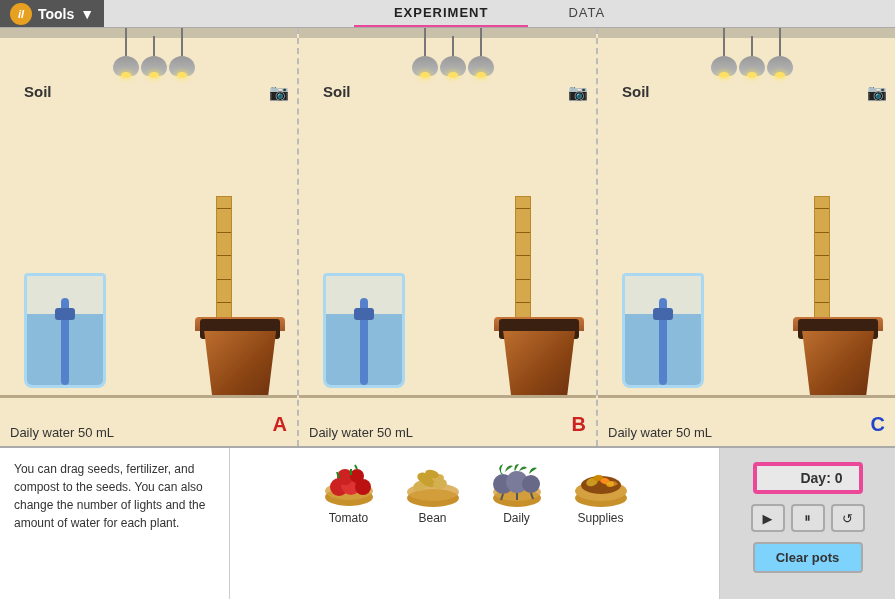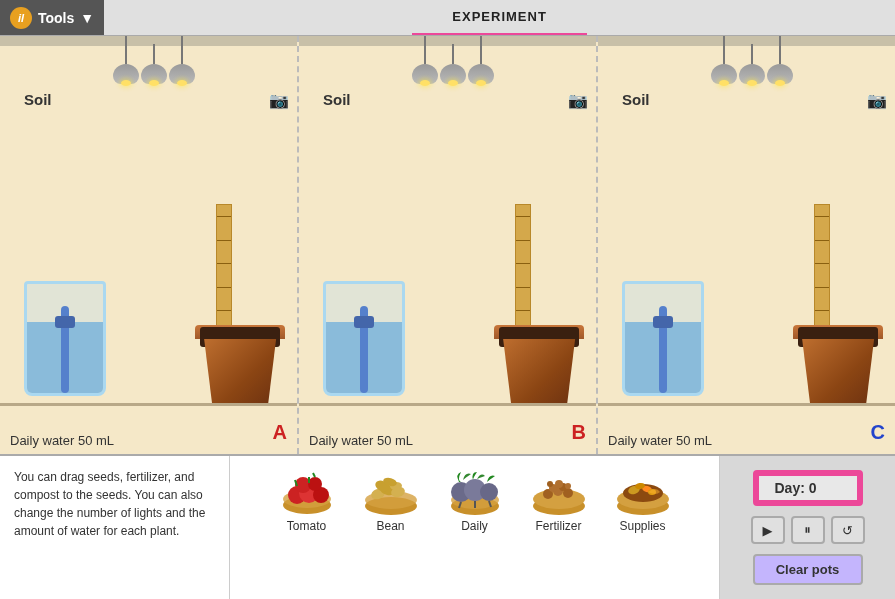"il" .header { height: 36px -> 28px }
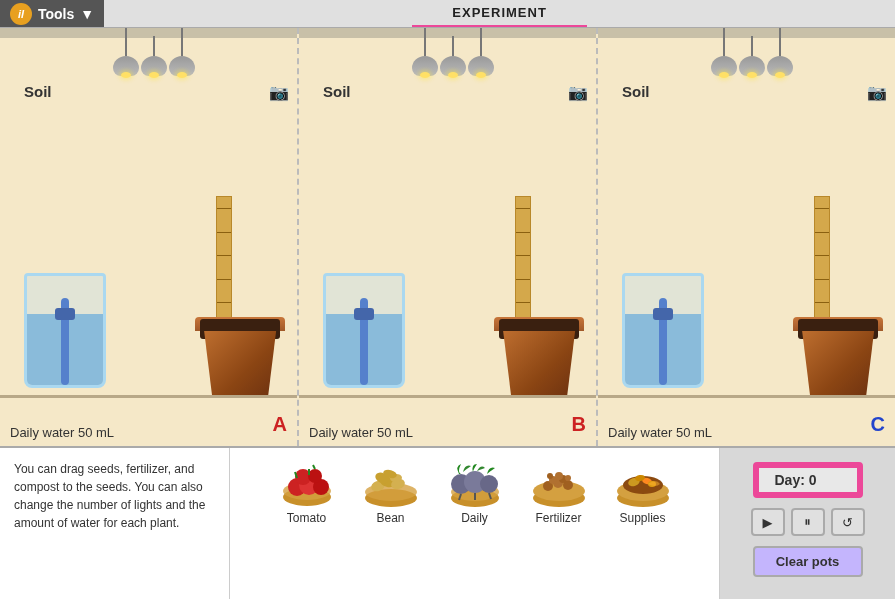"DATA" div.tab { html: none -> <div> <span>DATA</span> </div> }
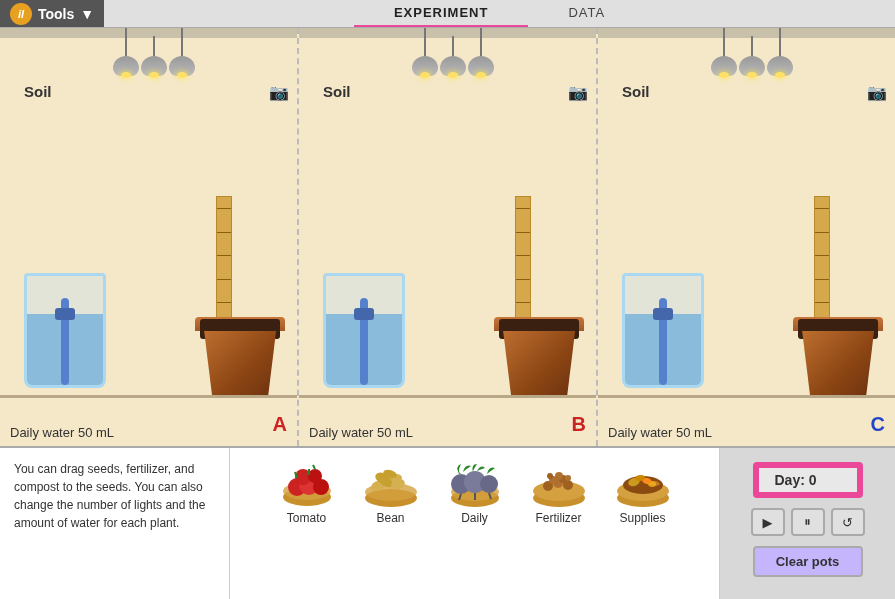"Day: 0" .day-display { border: 6px solid #ec4899 -> 4px solid #ec4899; text-align: left -> right }
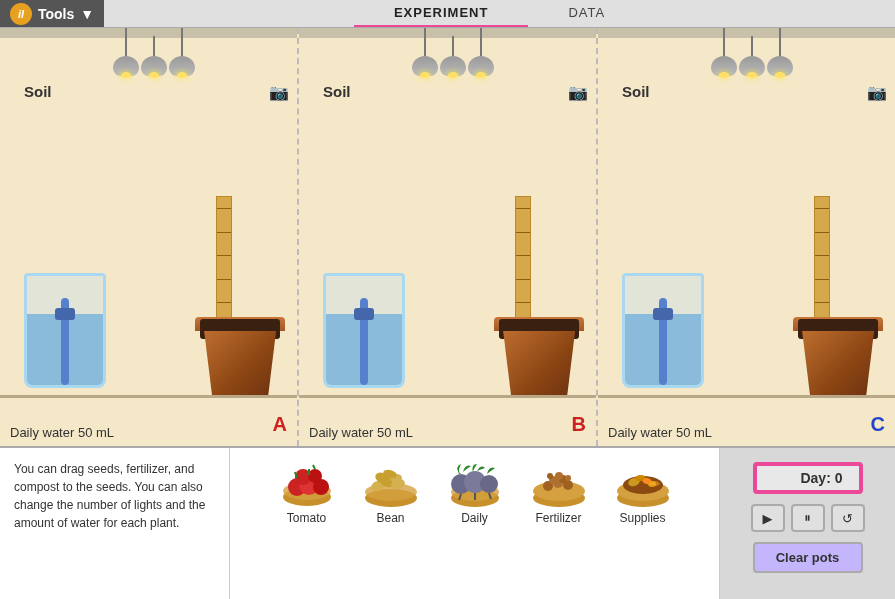"Fertilizer" div.supply-item { html: <div> <div> <svg> <ellipse></ellipse> <ellipse></ellipse> <circle></circle> <circle></circle> <circle></circle> <circle></circle> <circle></circle> <circle></circle> <circle></circle> <circle></circle> </svg> </div> <span>Fertilizer</span> </div> -> none }
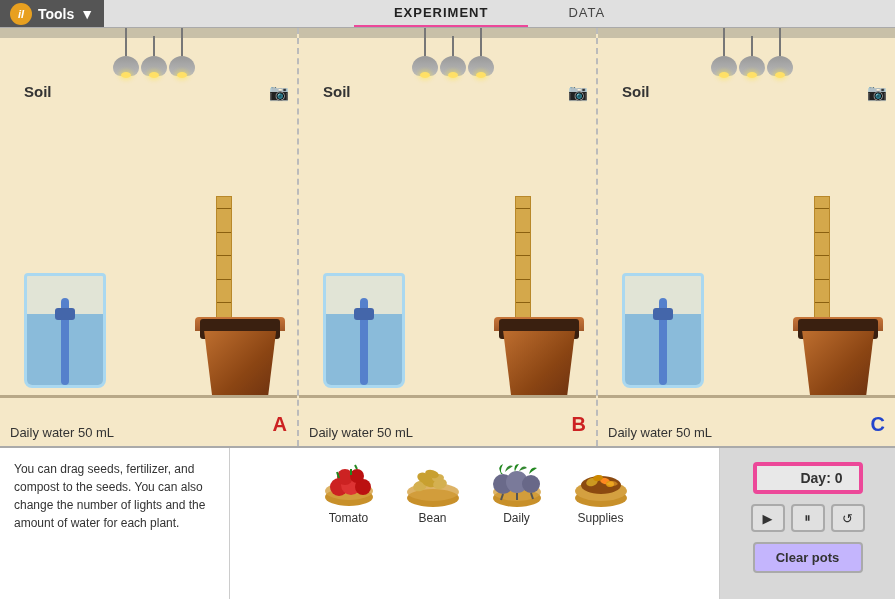"Clear pots" .clear-btn { background: #c4b5fd -> #7dd3fc }
